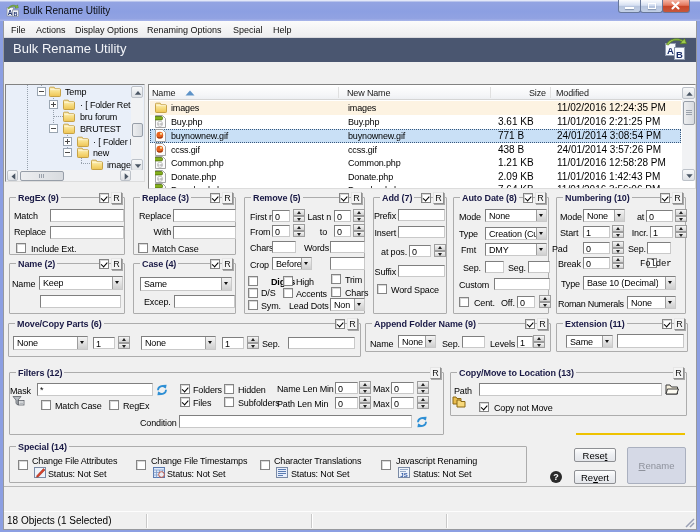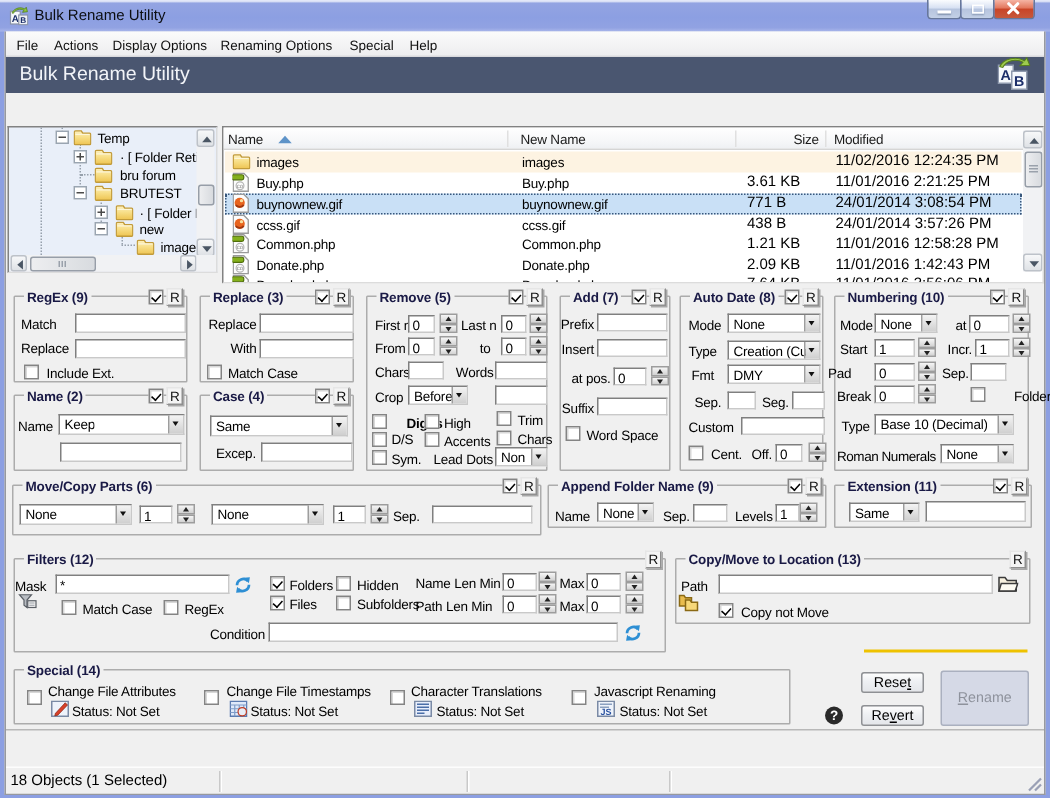"Folder" div.lb { font-family: none -> Liberation Mono, monospace; left: 676px -> 640px }
